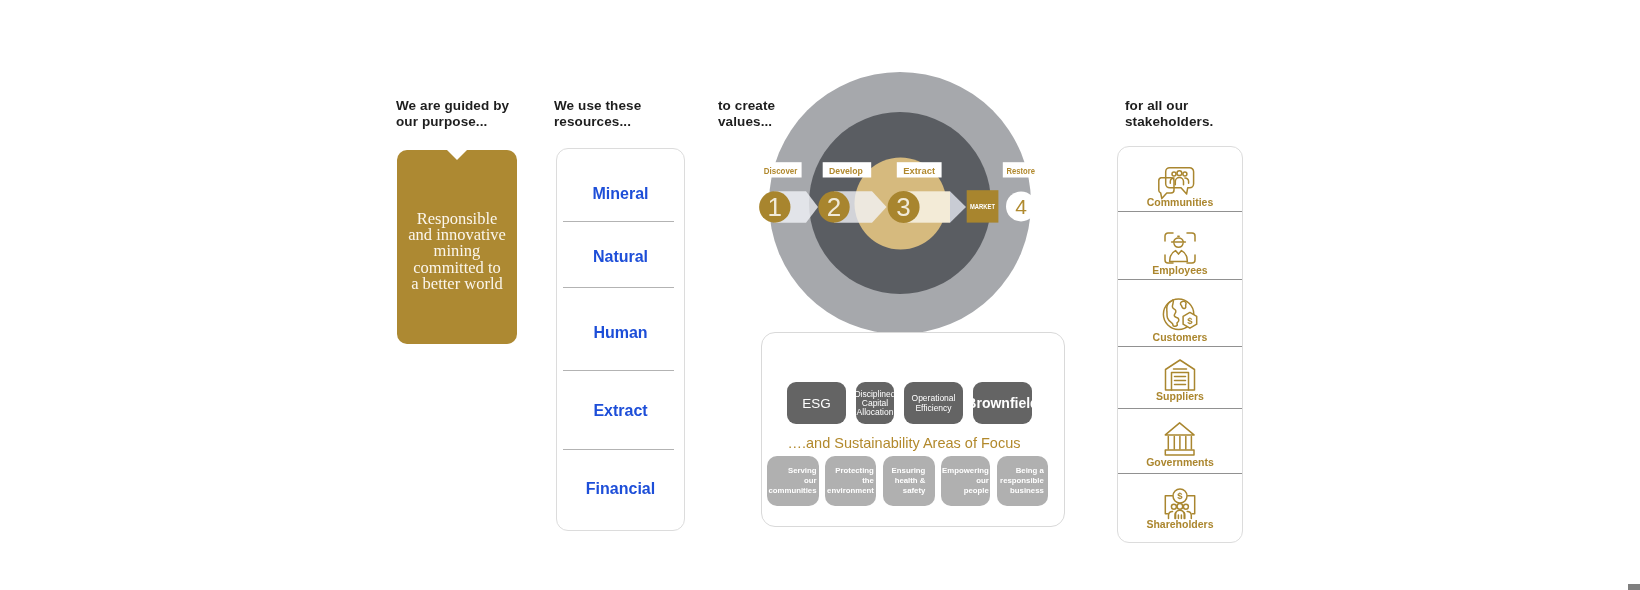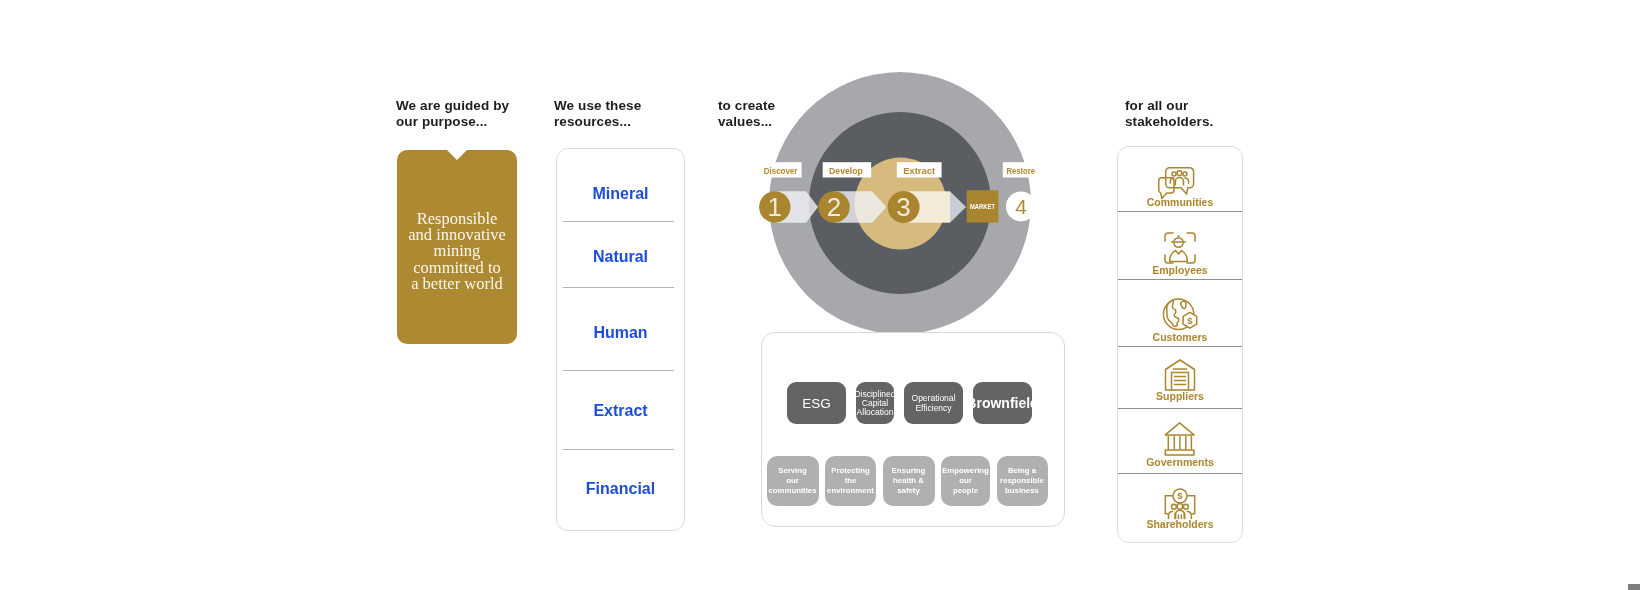"….and Sustainability Areas of Focus" div.title { html: none -> <div>….and Sustainability Areas of Focus</div> }
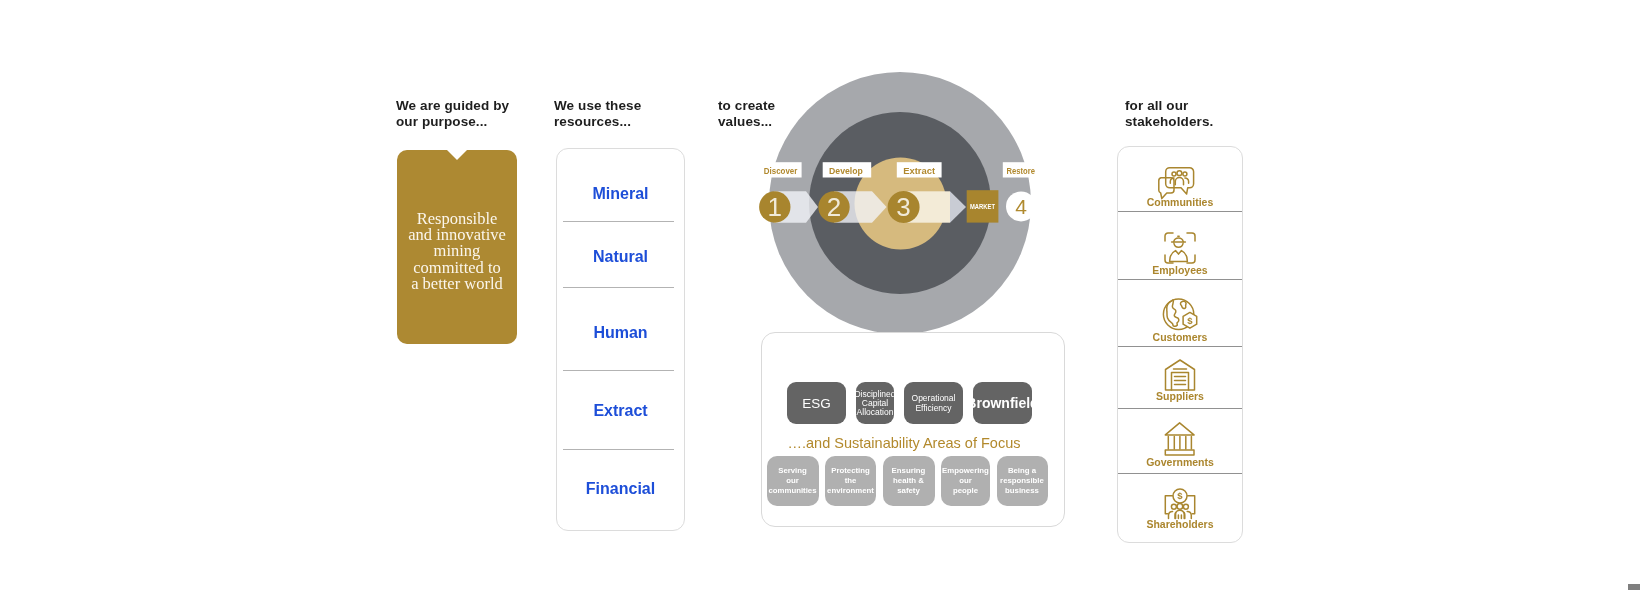"Serving" .sus { text-align: center -> right }
